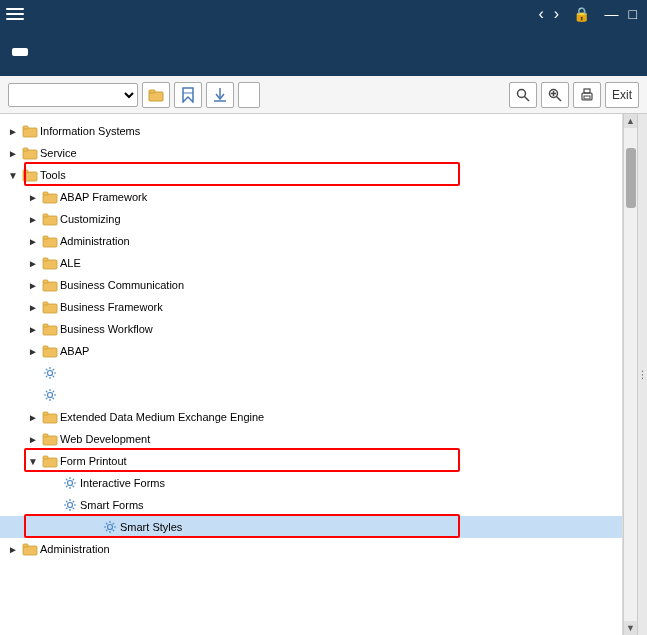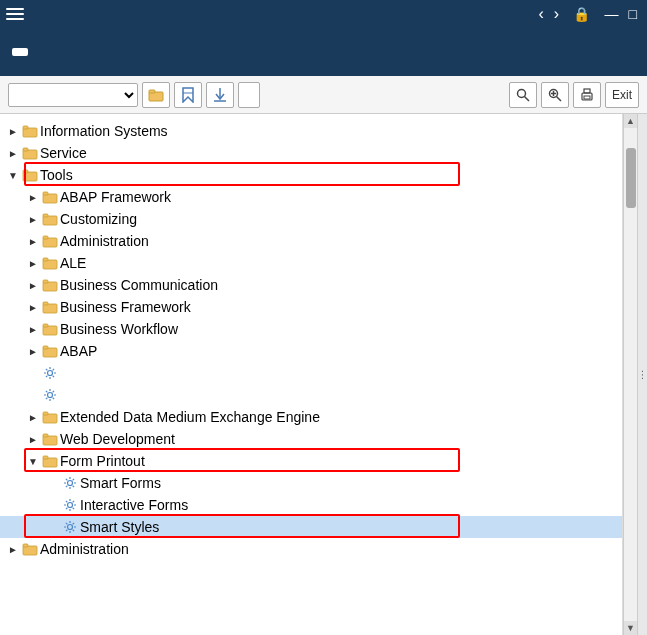"Information Systems" .tree-item .item-label { font-size: 14px -> 11px }
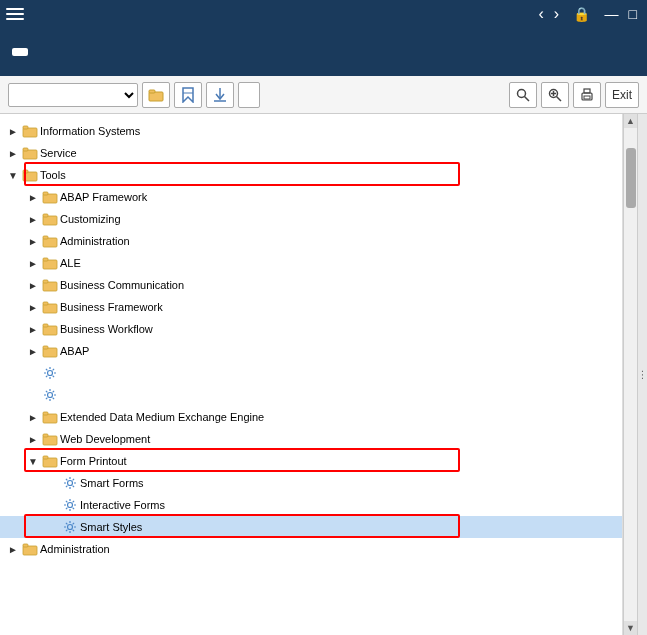"Smart Forms" div.tree-item { order: before "Interactive Forms" -> after "Interactive Forms" }
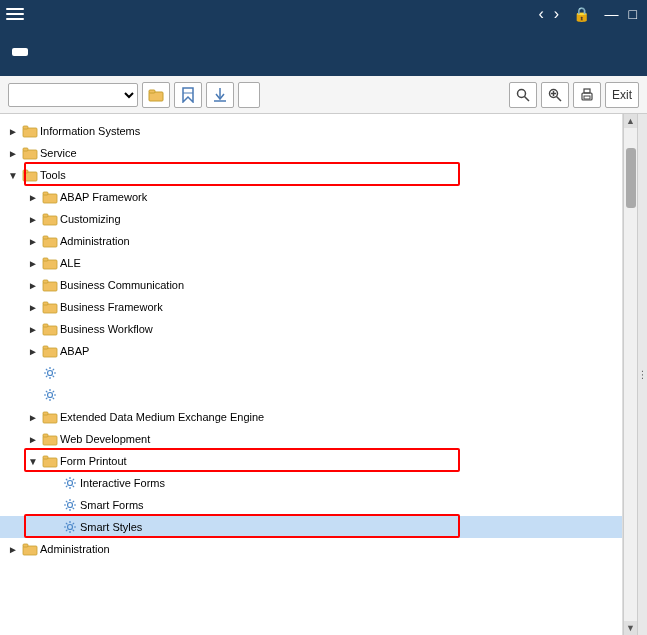"Smart Styles" .tree-item.selected { padding-left: none -> 40px }
